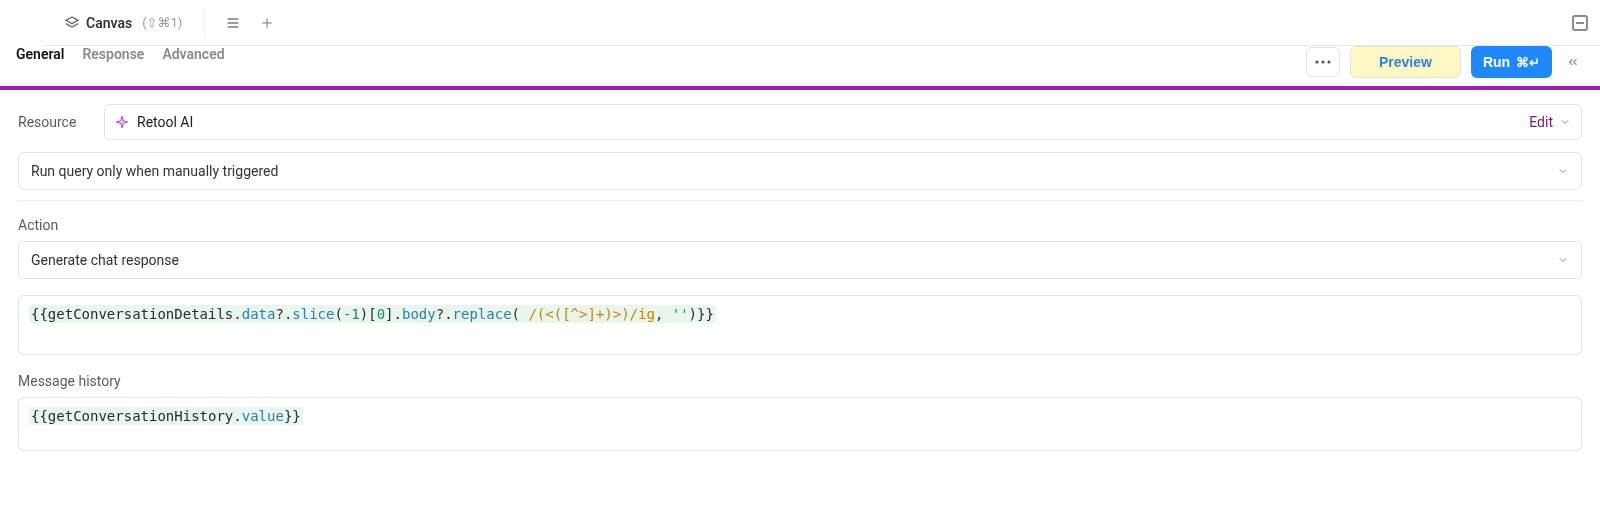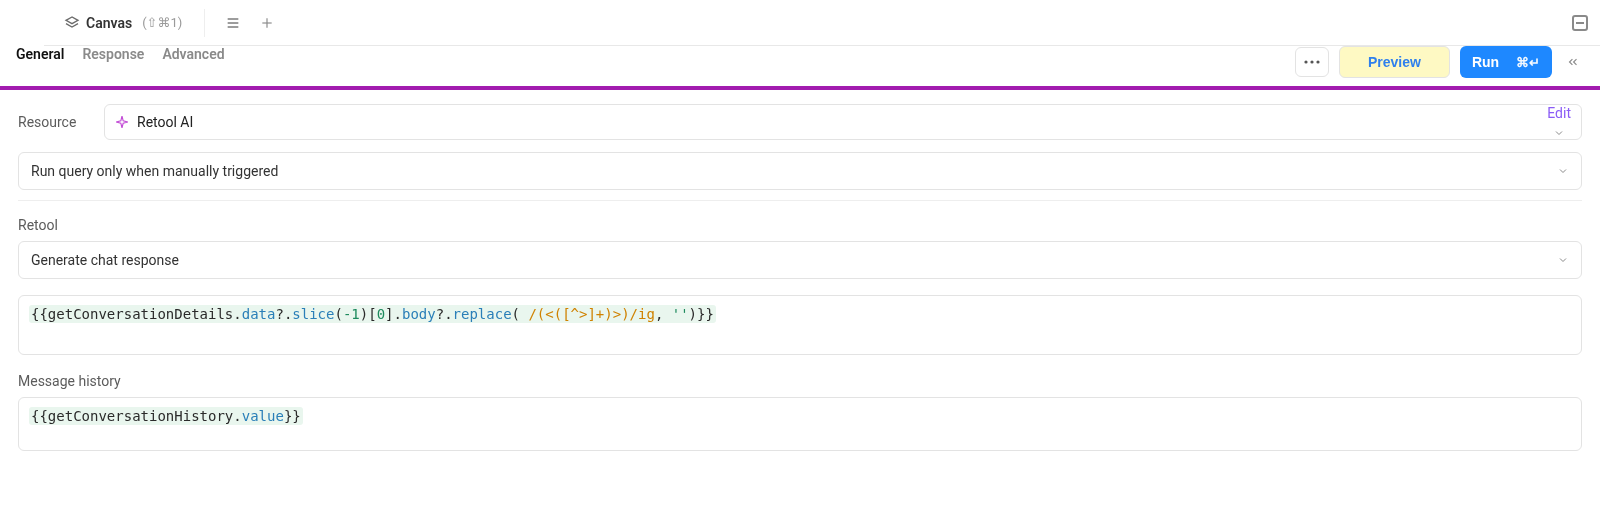"Run" .run-btn { gap: 17px -> 6px }
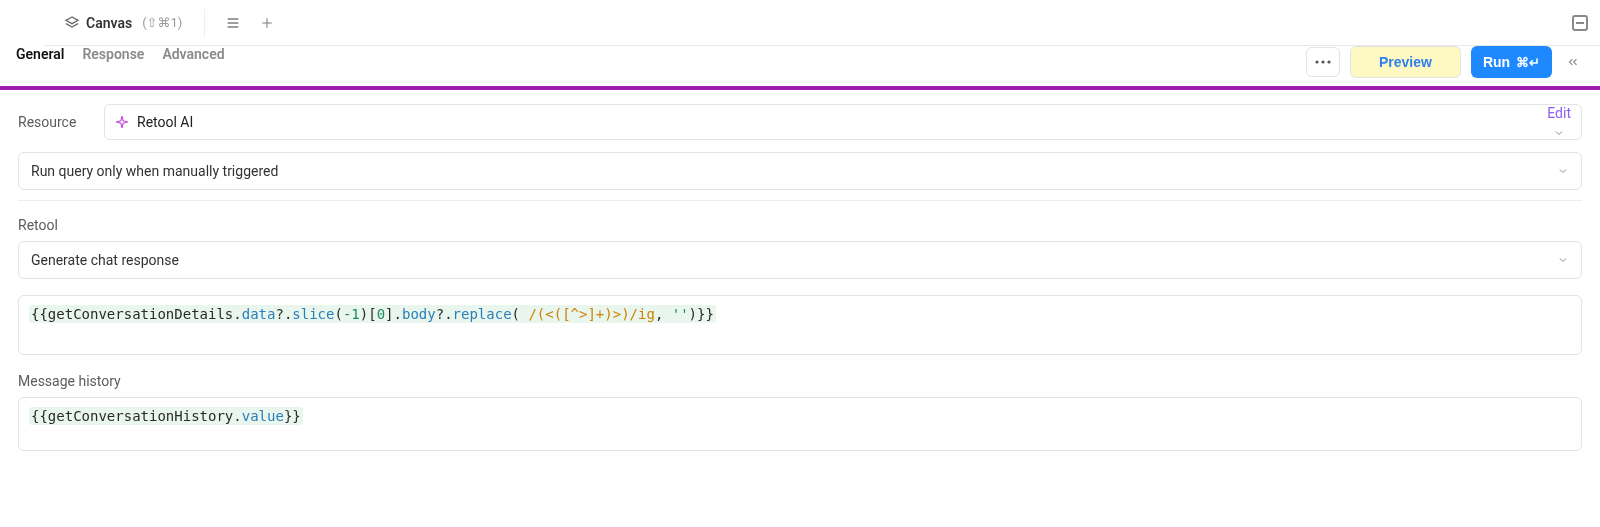"Edit" .edit-group { color: #8b5cf6 -> #701a75; flex-direction: column -> none }
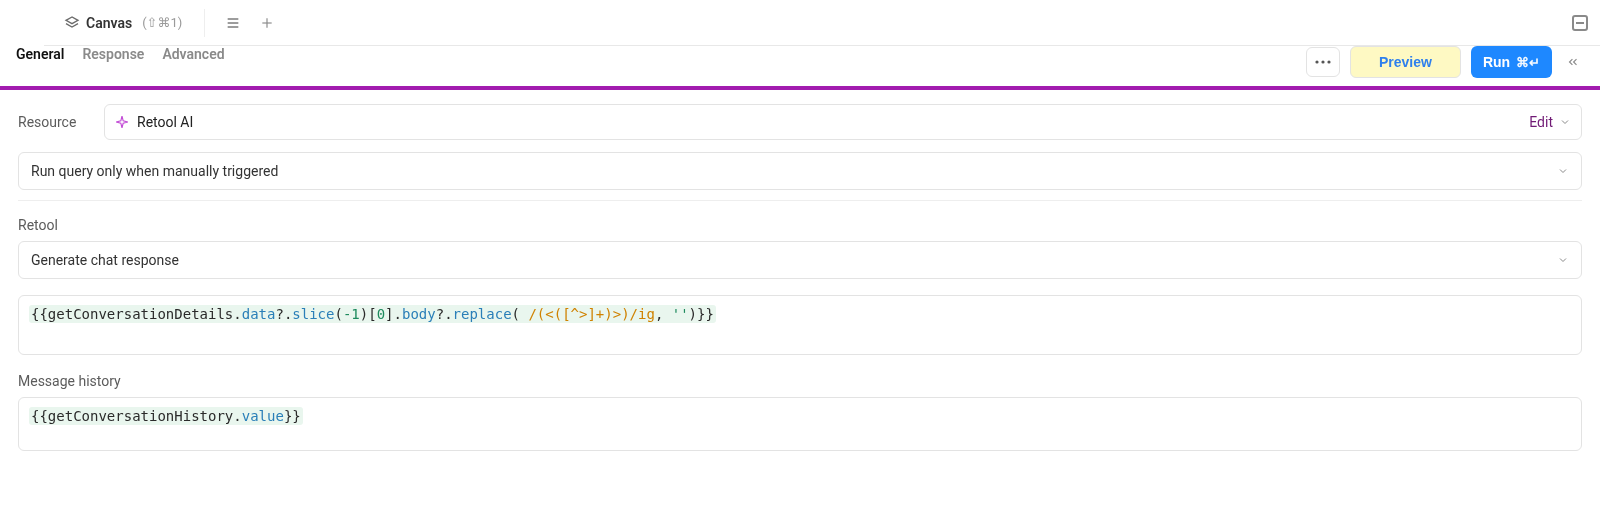"Retool" div.section-label { text: Retool -> Action }
